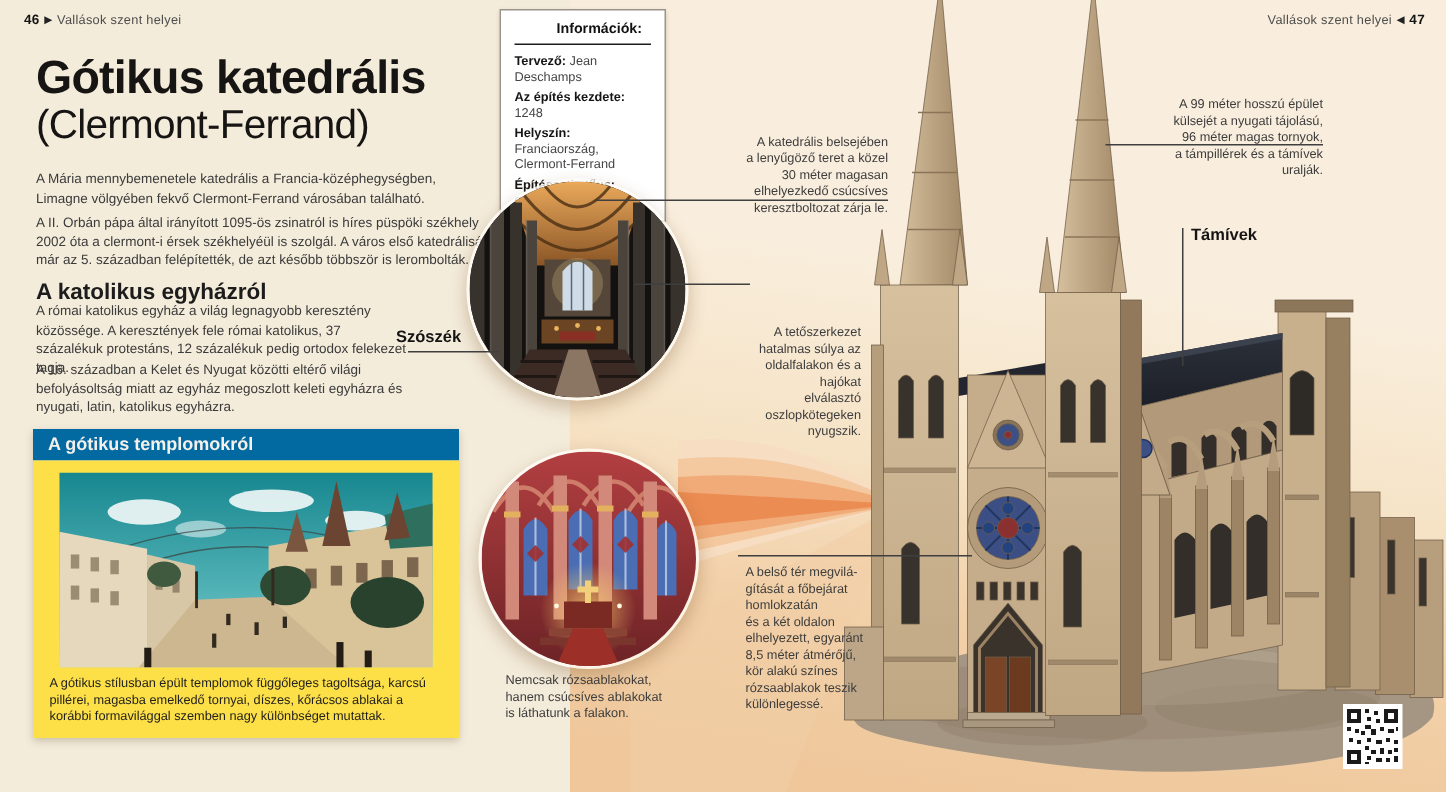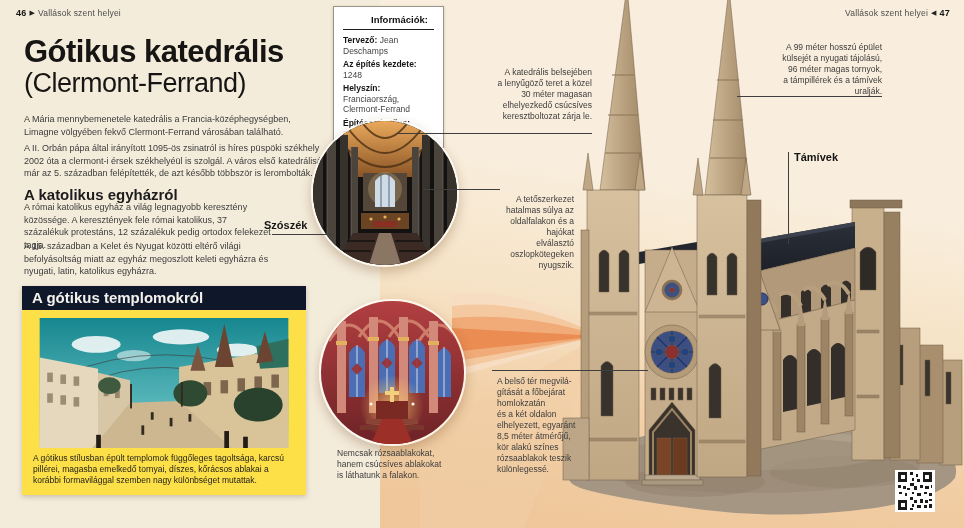"A 99 méter hosszú épület" .ra { margin-top: none -> 22px }
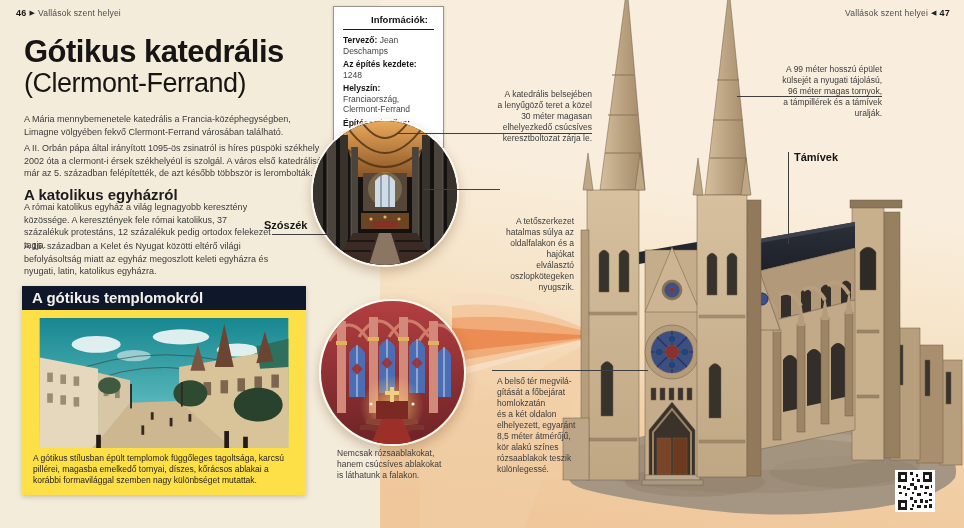"A gótikus templomokról" .gb-head { background: #0f172a -> #0369a1; font-size: 15px -> 12px }
